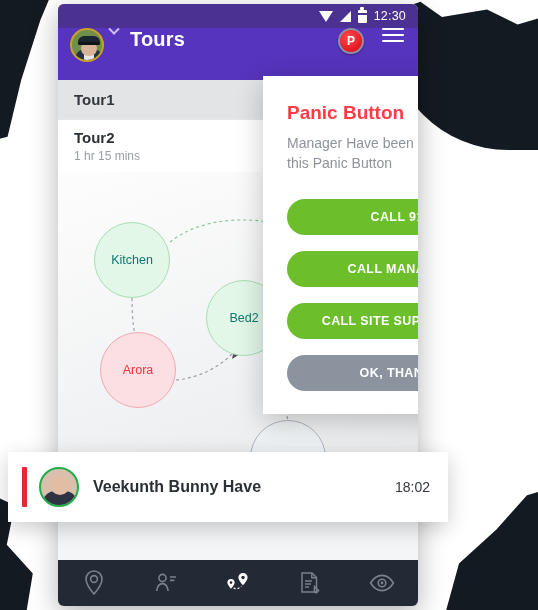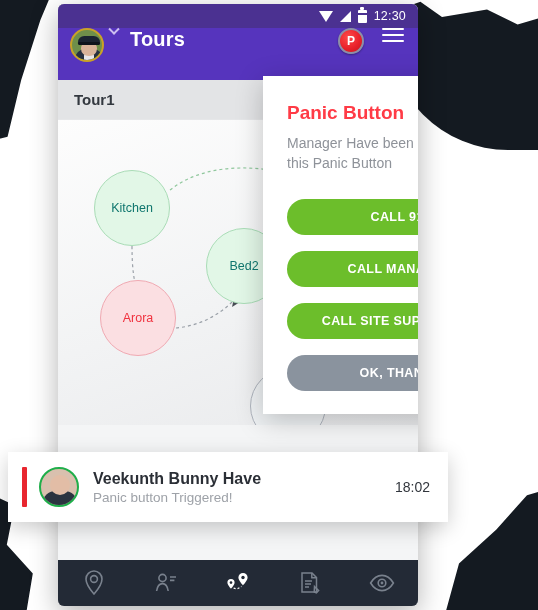"Tour2" div.tour-row { html: none -> <div> <div>Tour2</div> <div>1 hr 15 mins</div> <div></div> </div> }
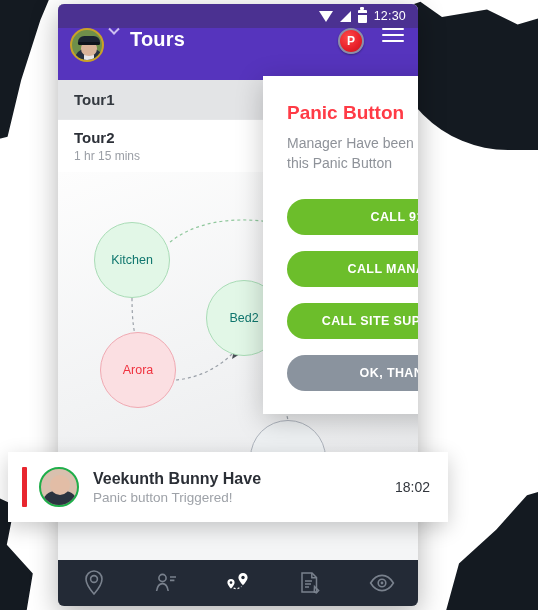"Panic button Triggered!" div.toast-sub { html: <div>Panic button Triggered!</div> -> none }
